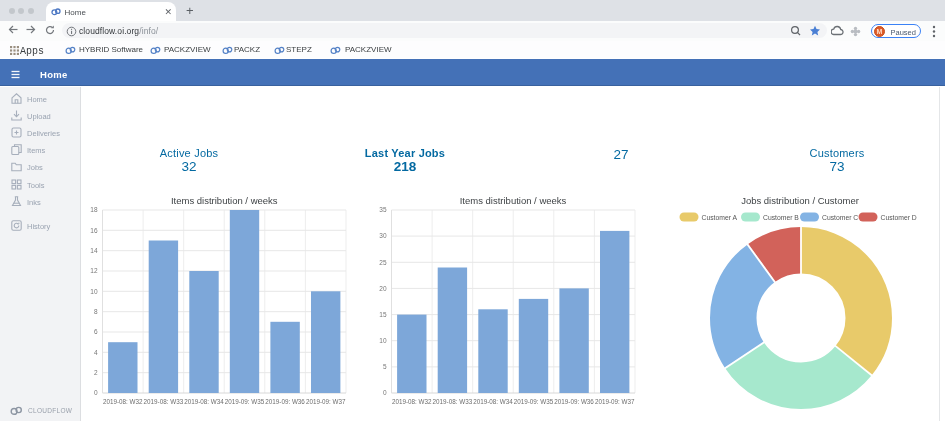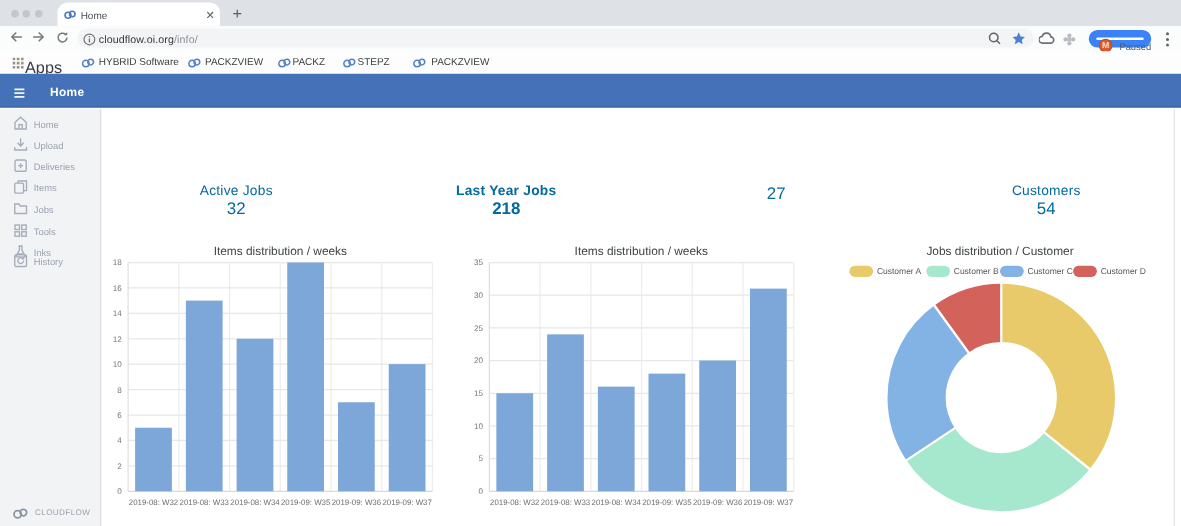"Paused" div { border: 6px solid #3b82f6 -> 1px solid #3b82f6 }
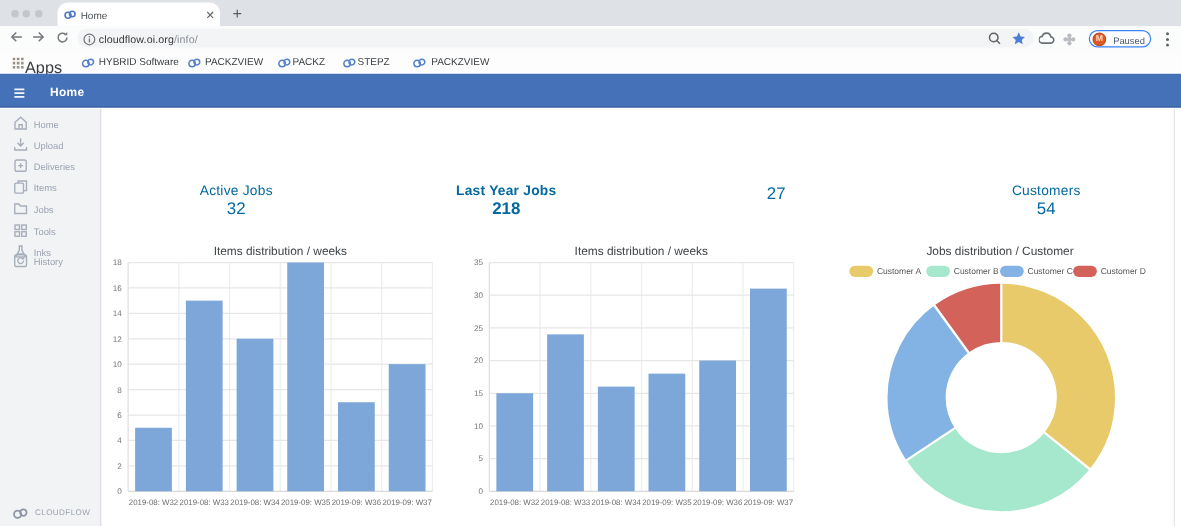"Apps" div.bm { font-family: none -> Liberation Mono, monospace; font-size: 13px -> 10px }
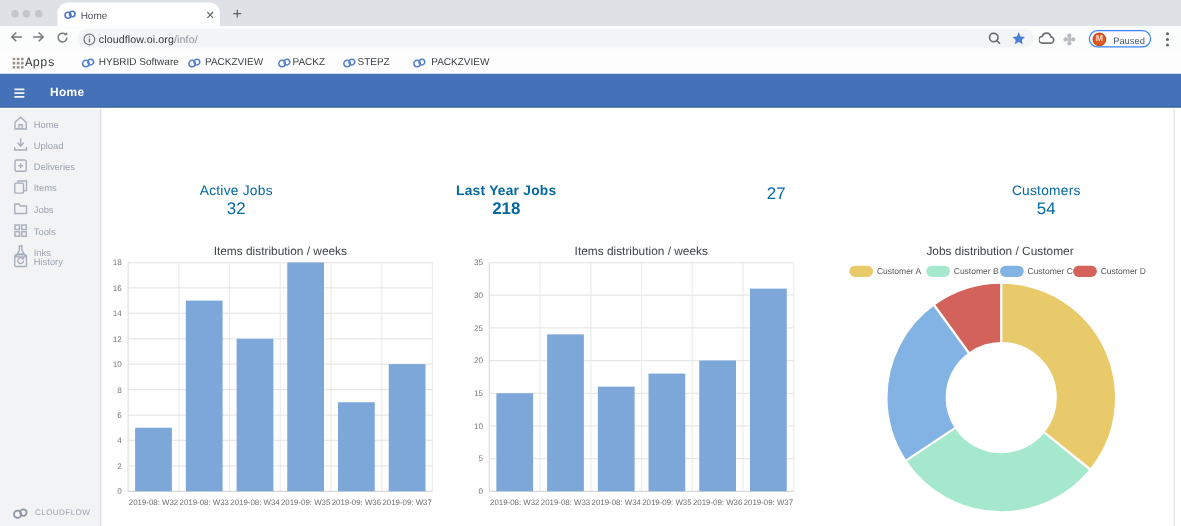"54" div.v { text: 54 -> 73 }
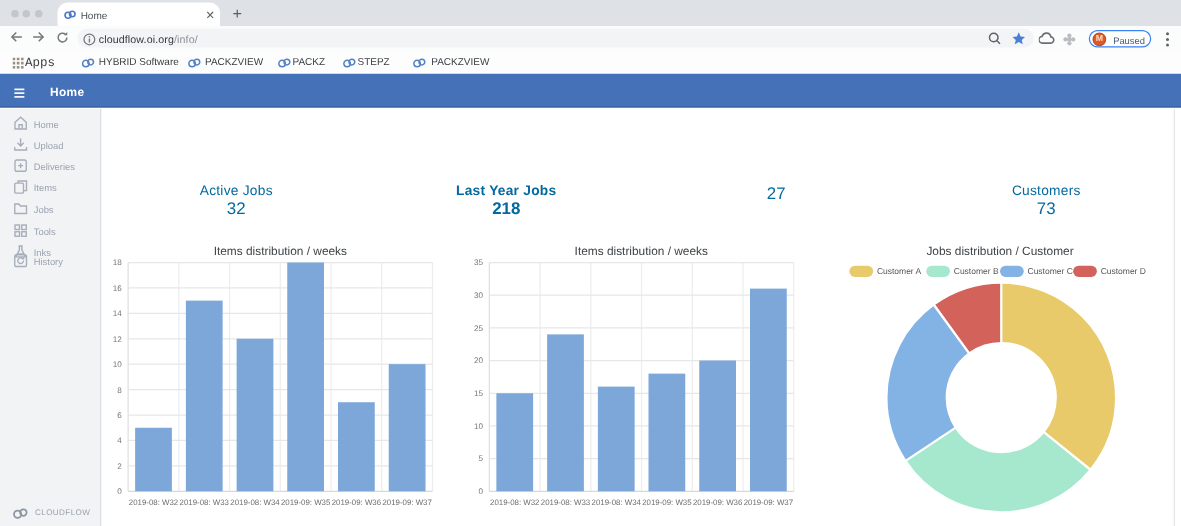"History" div.sbitem { top: 115px -> 132px }
